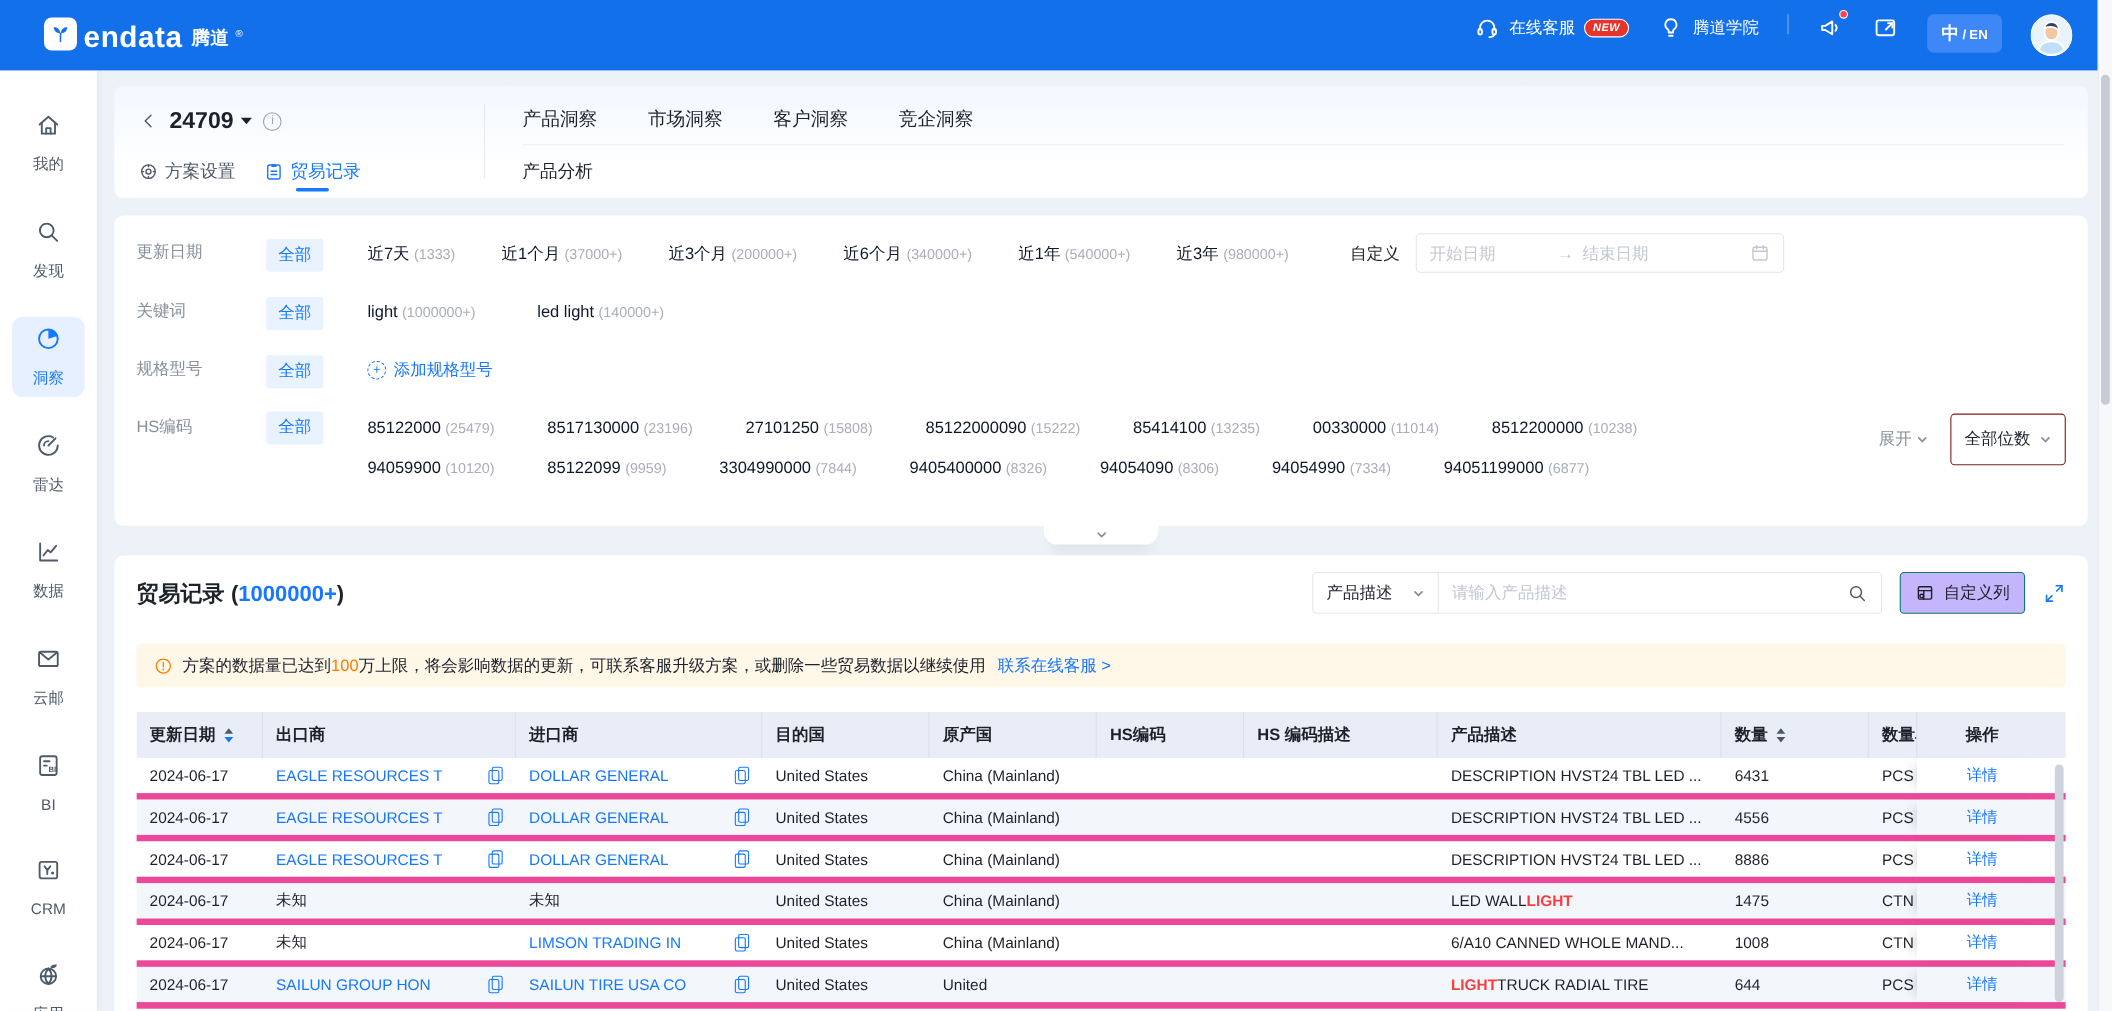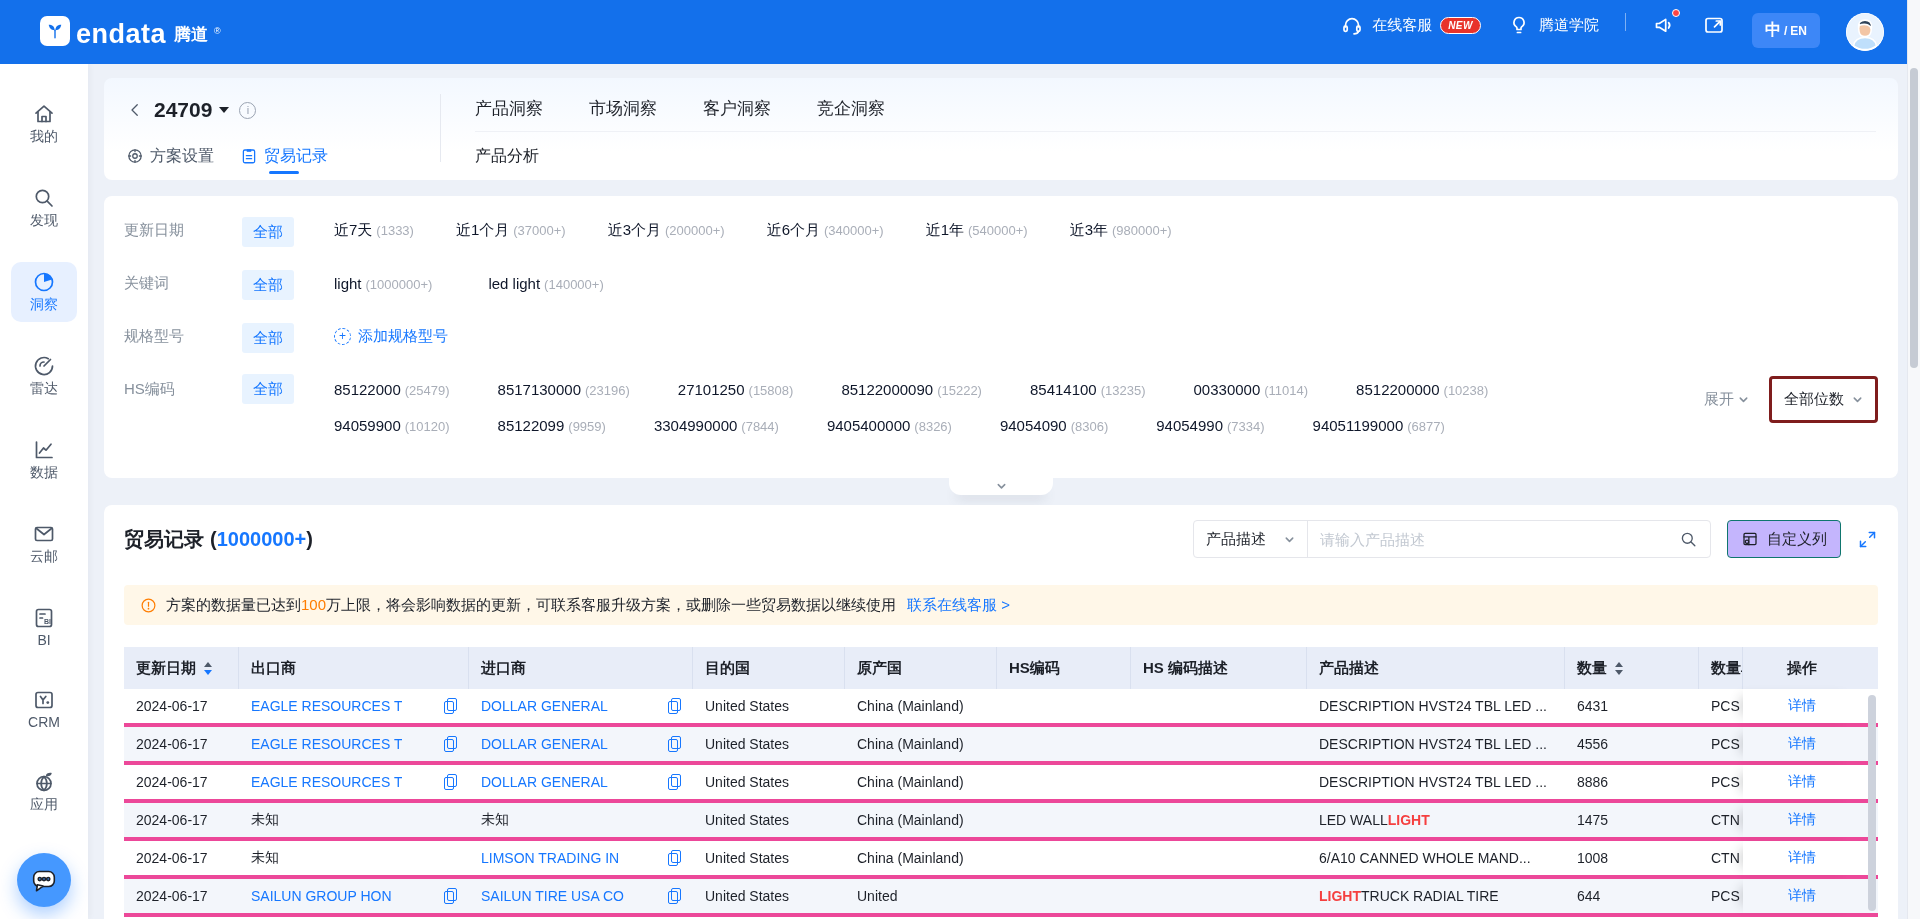"我的" .side-item { gap: 2px -> 15px }
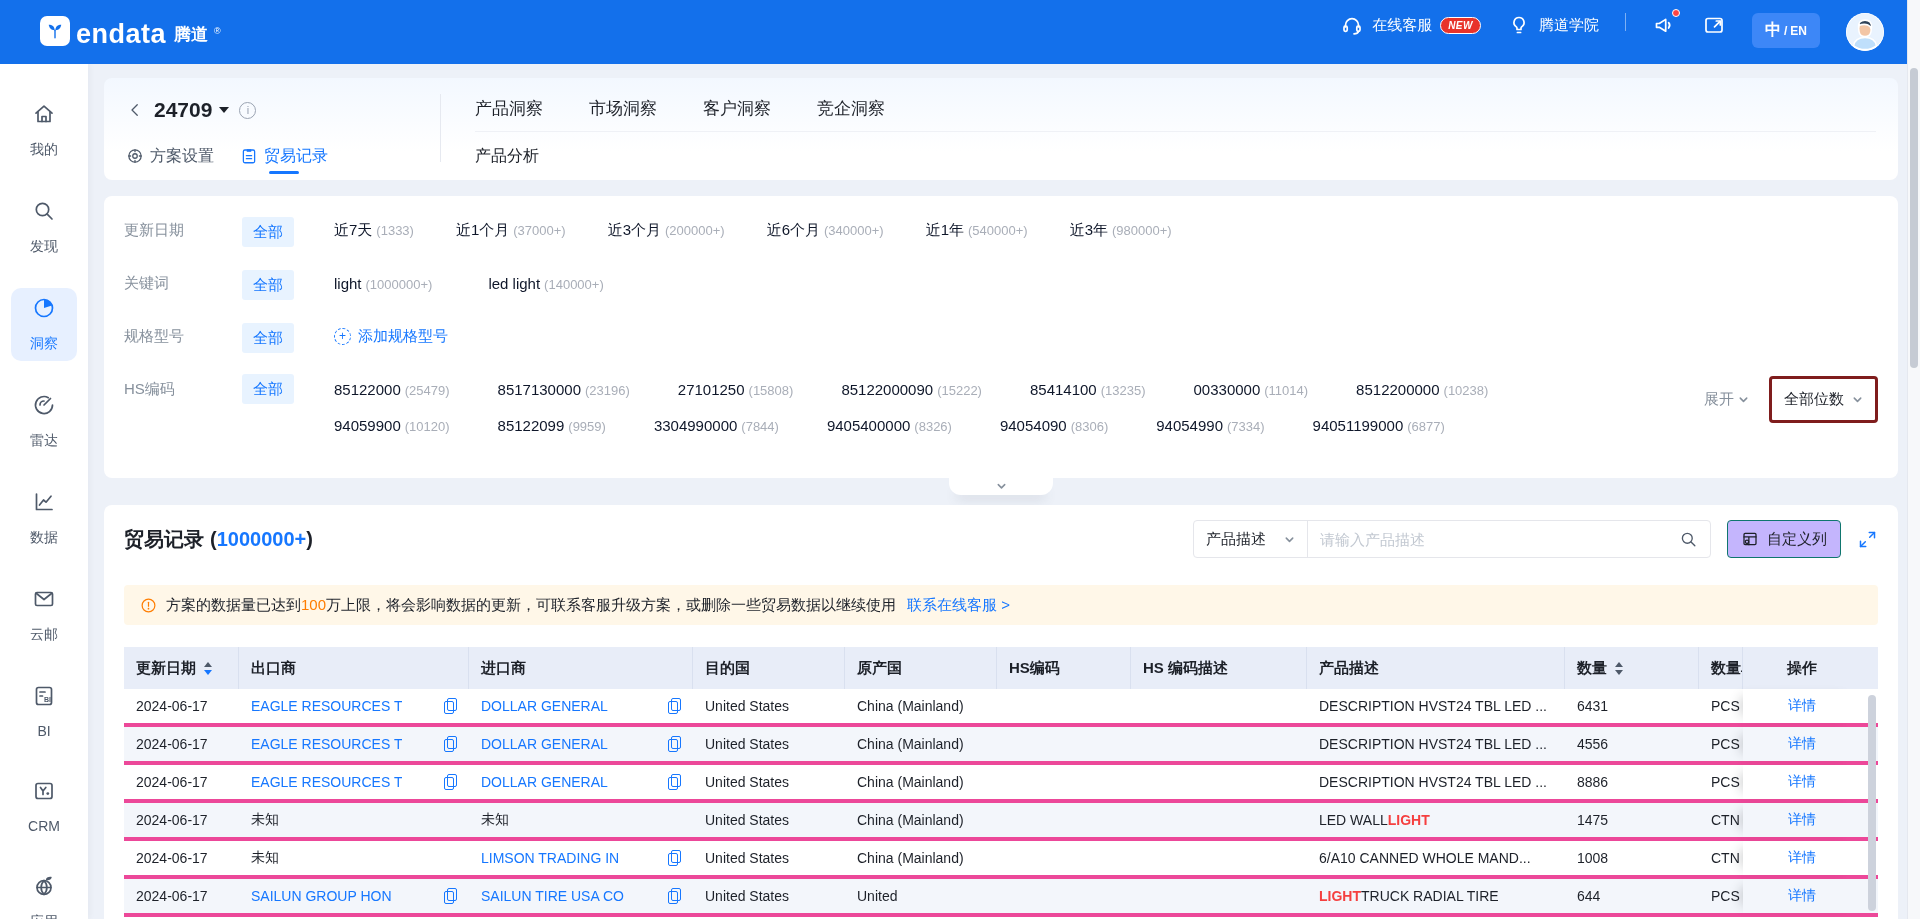"自定义" div.custom-date { html: none -> <div> <span>自定义</span> <div> <input> <span>→</span> <input> <span> <svg> <rect></rect> <path></path> <path></path> </svg> </span> </div> </div> }
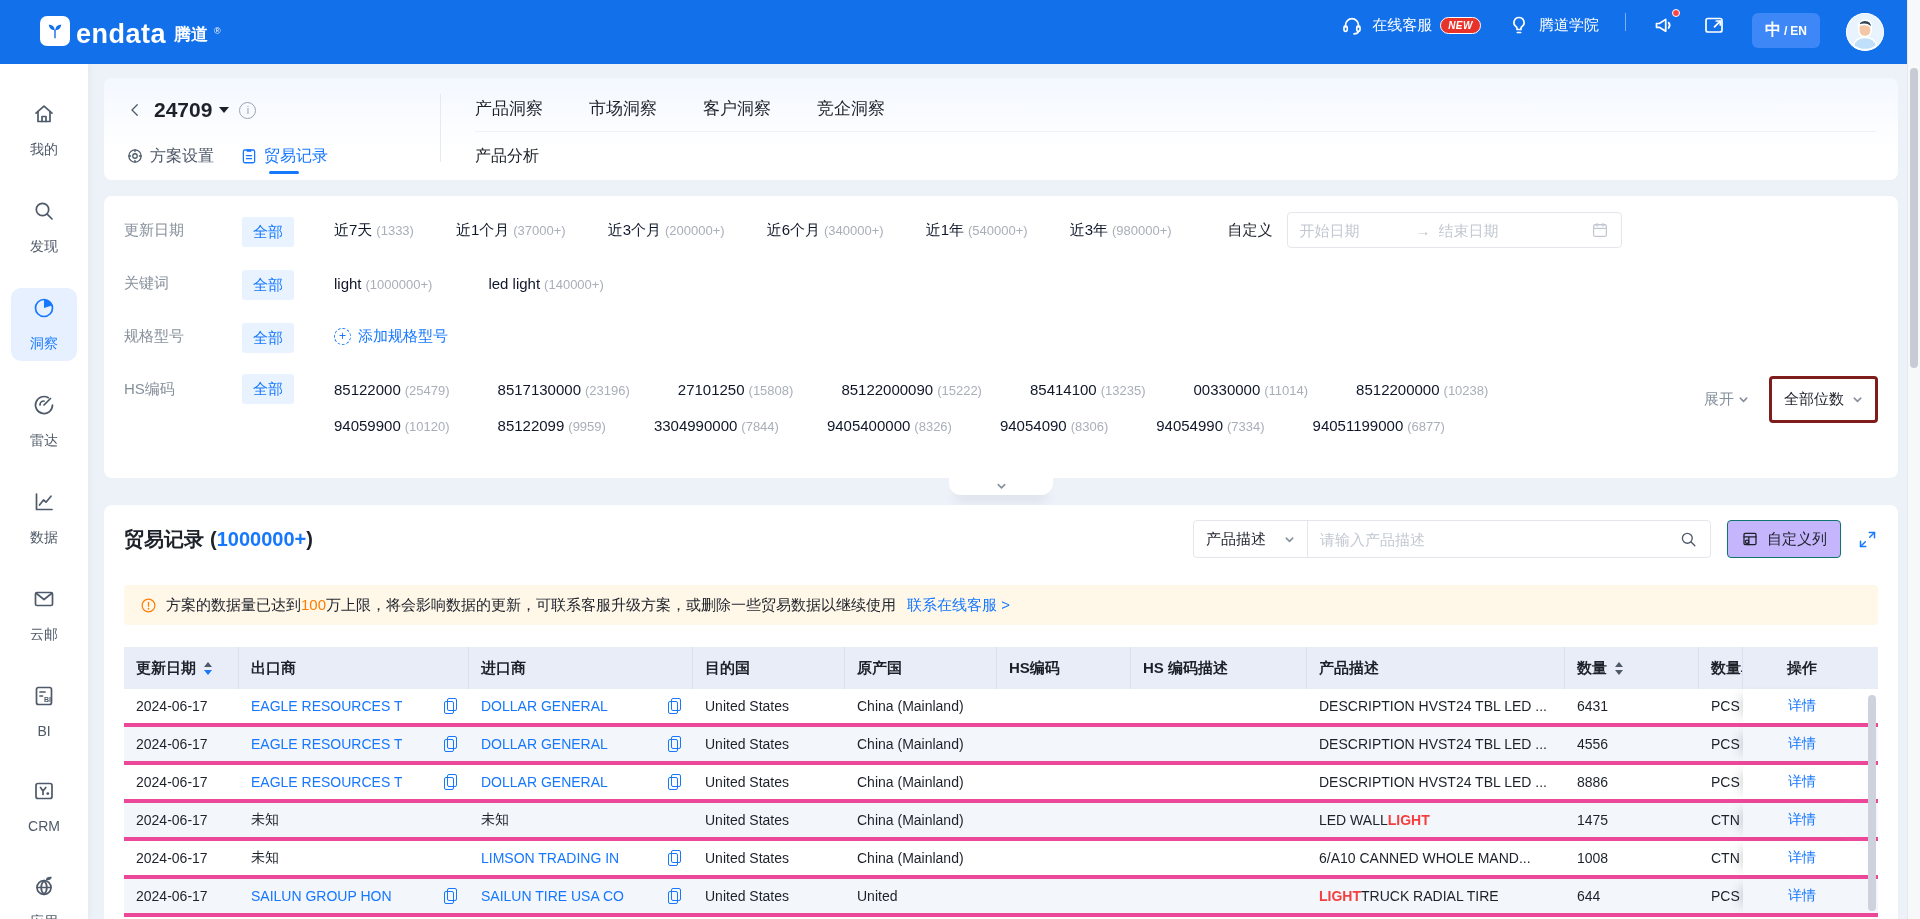"全部位数" .digits-btn { border: 3px solid #7f1d1d -> 1px solid #7f1d1d }
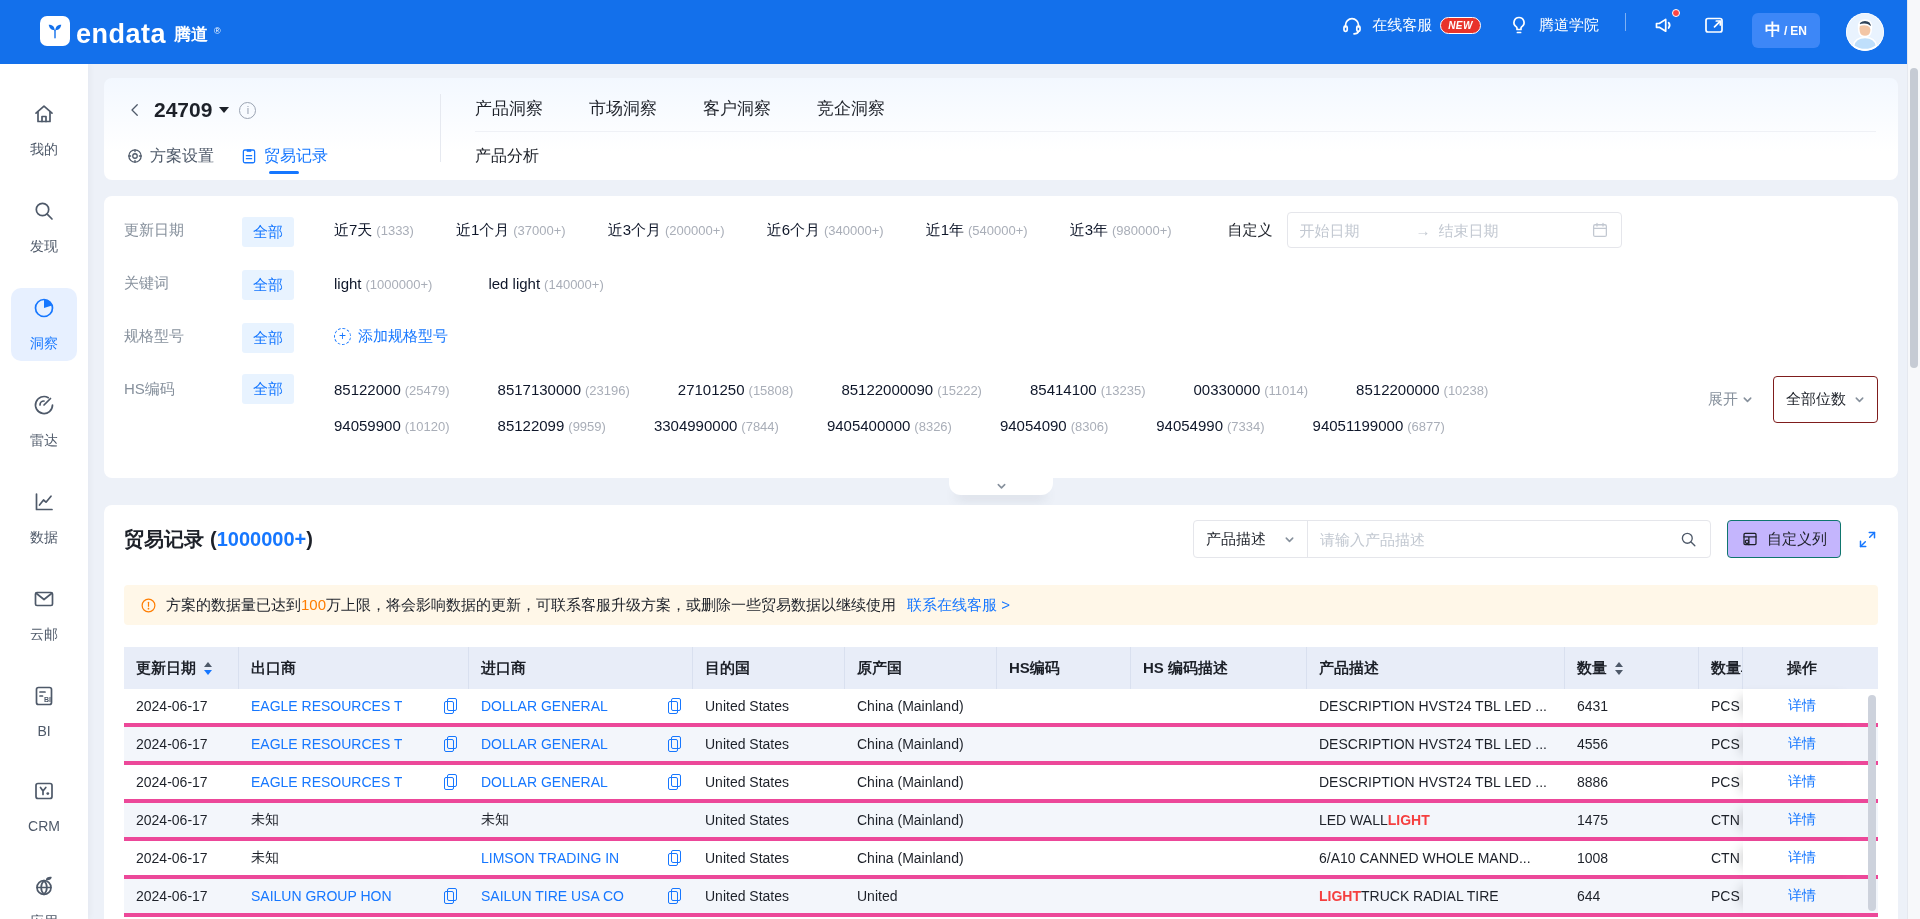"2024-06-17" .trow.body { border-bottom: 4px solid #ec4899 -> 6px solid #ec4899 }
